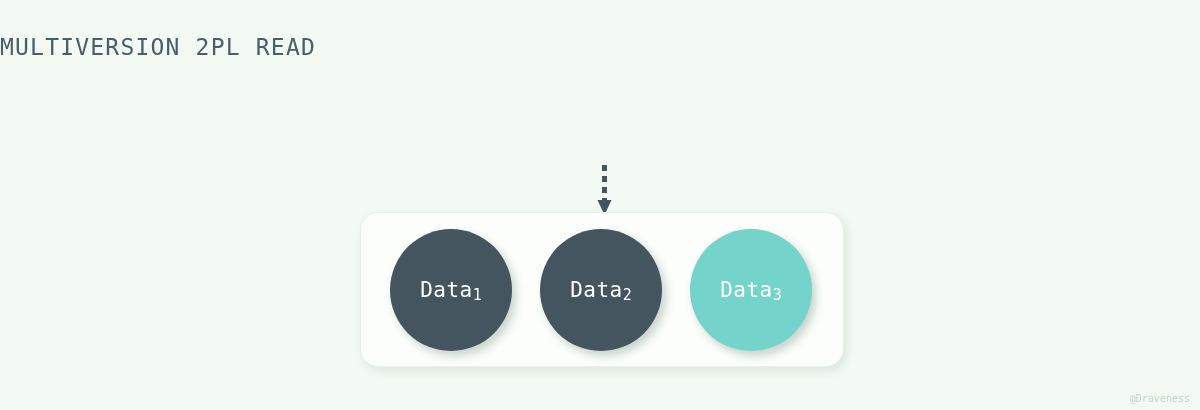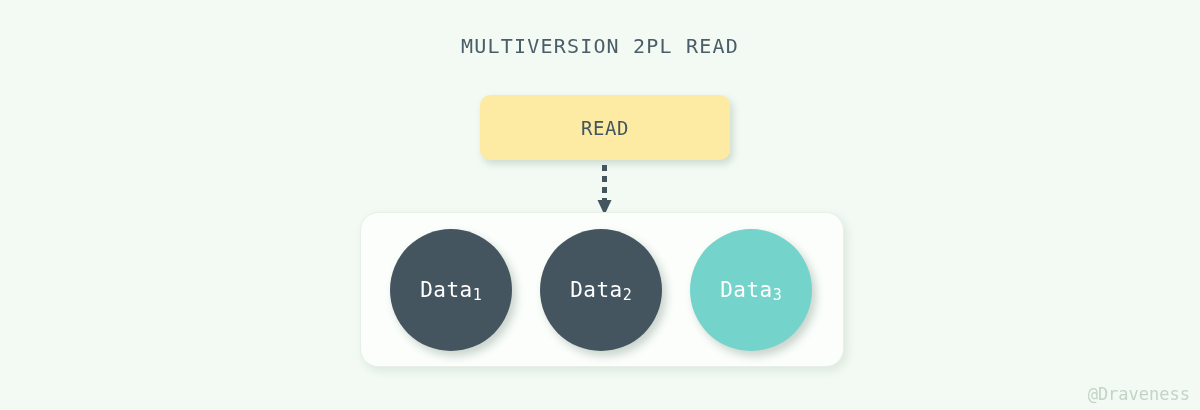"MULTIVERSION 2PL READ" #diagram-title { font-size: 20px -> 23px; text-align: center -> none }
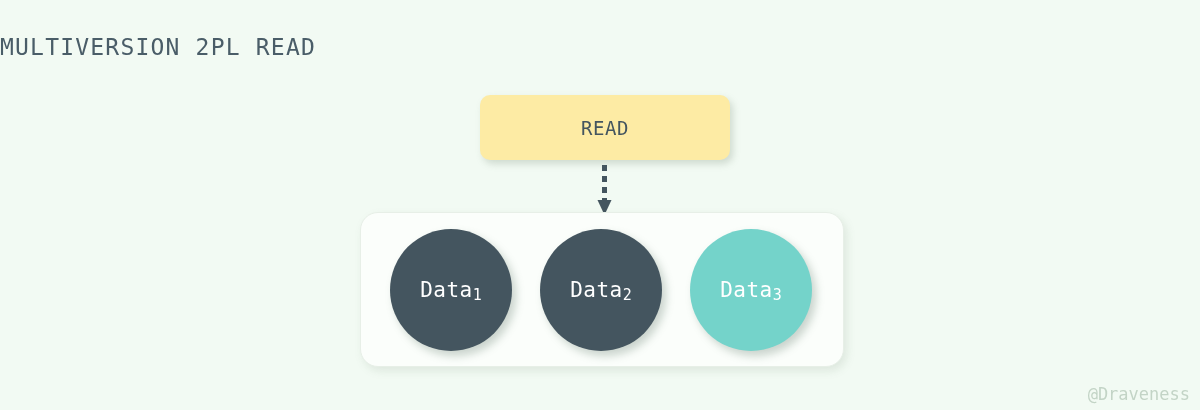"READ" div { html: <div> <span>READ</span> </div> -> none }
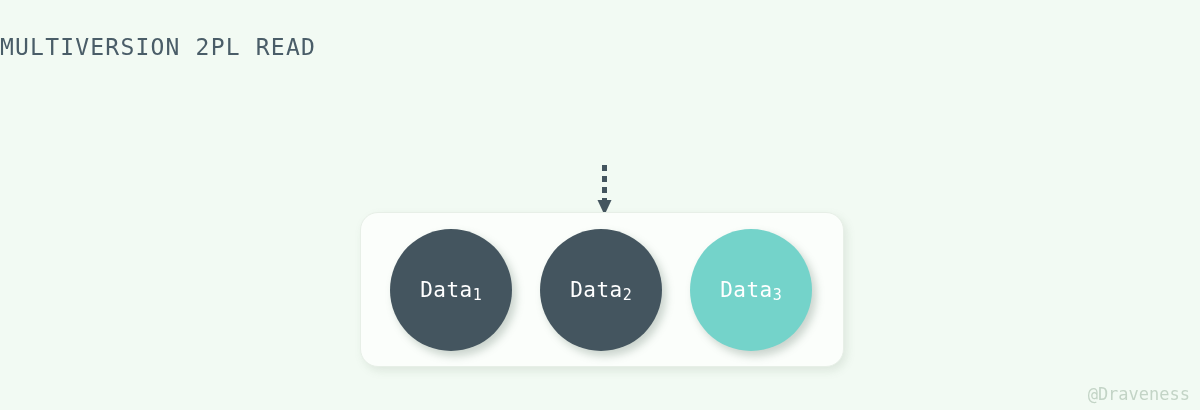"@Draveness" #watermark { font-size: 17px -> 10px }
